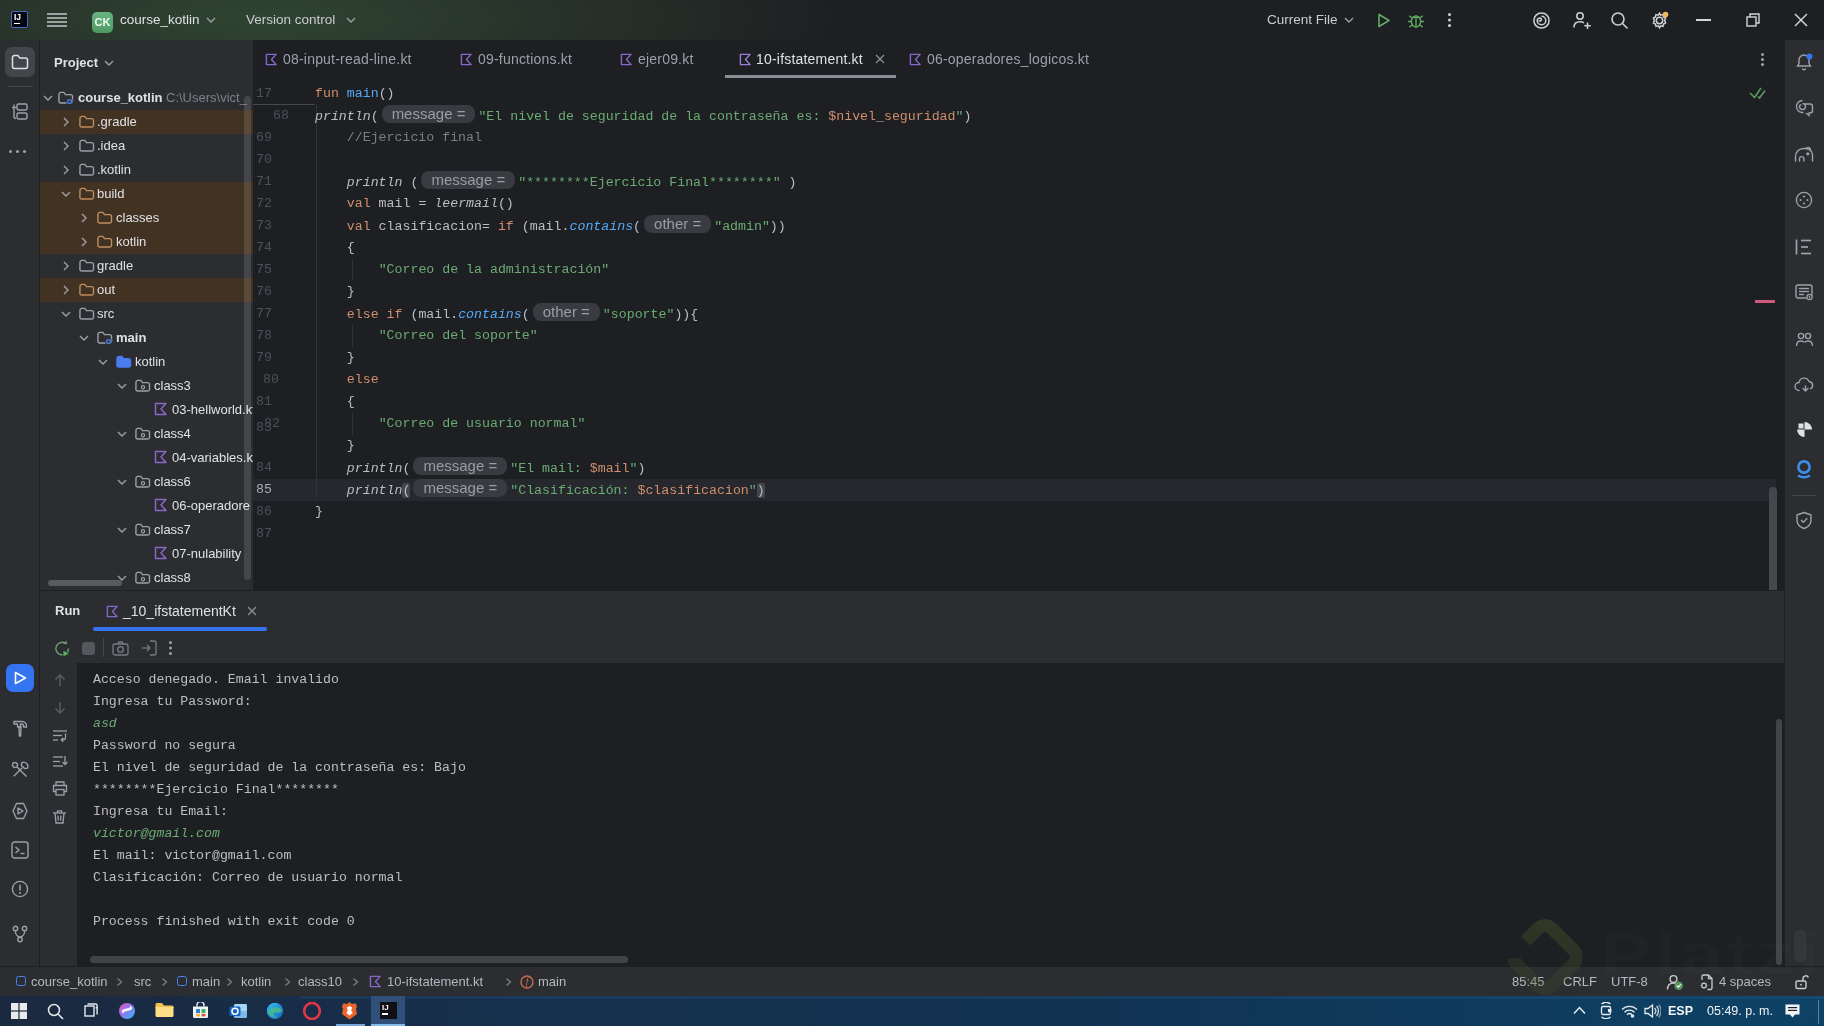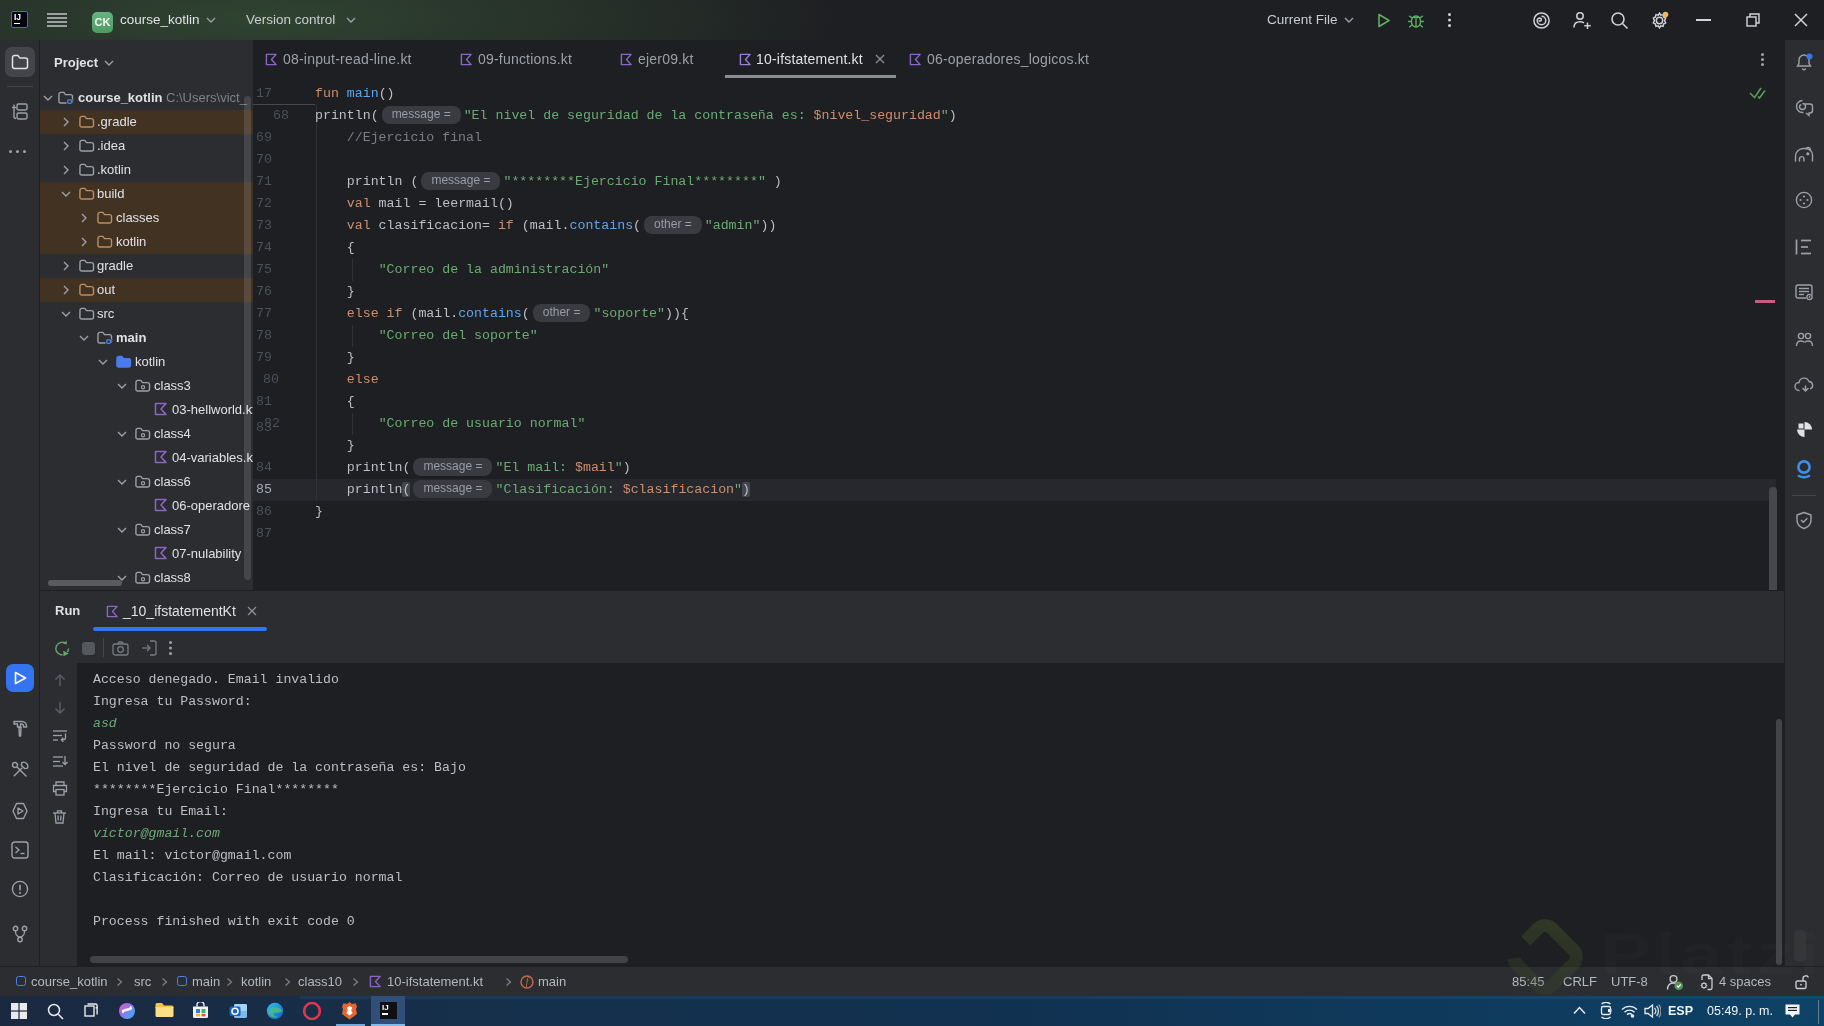"println" .it { font-style: none -> italic }
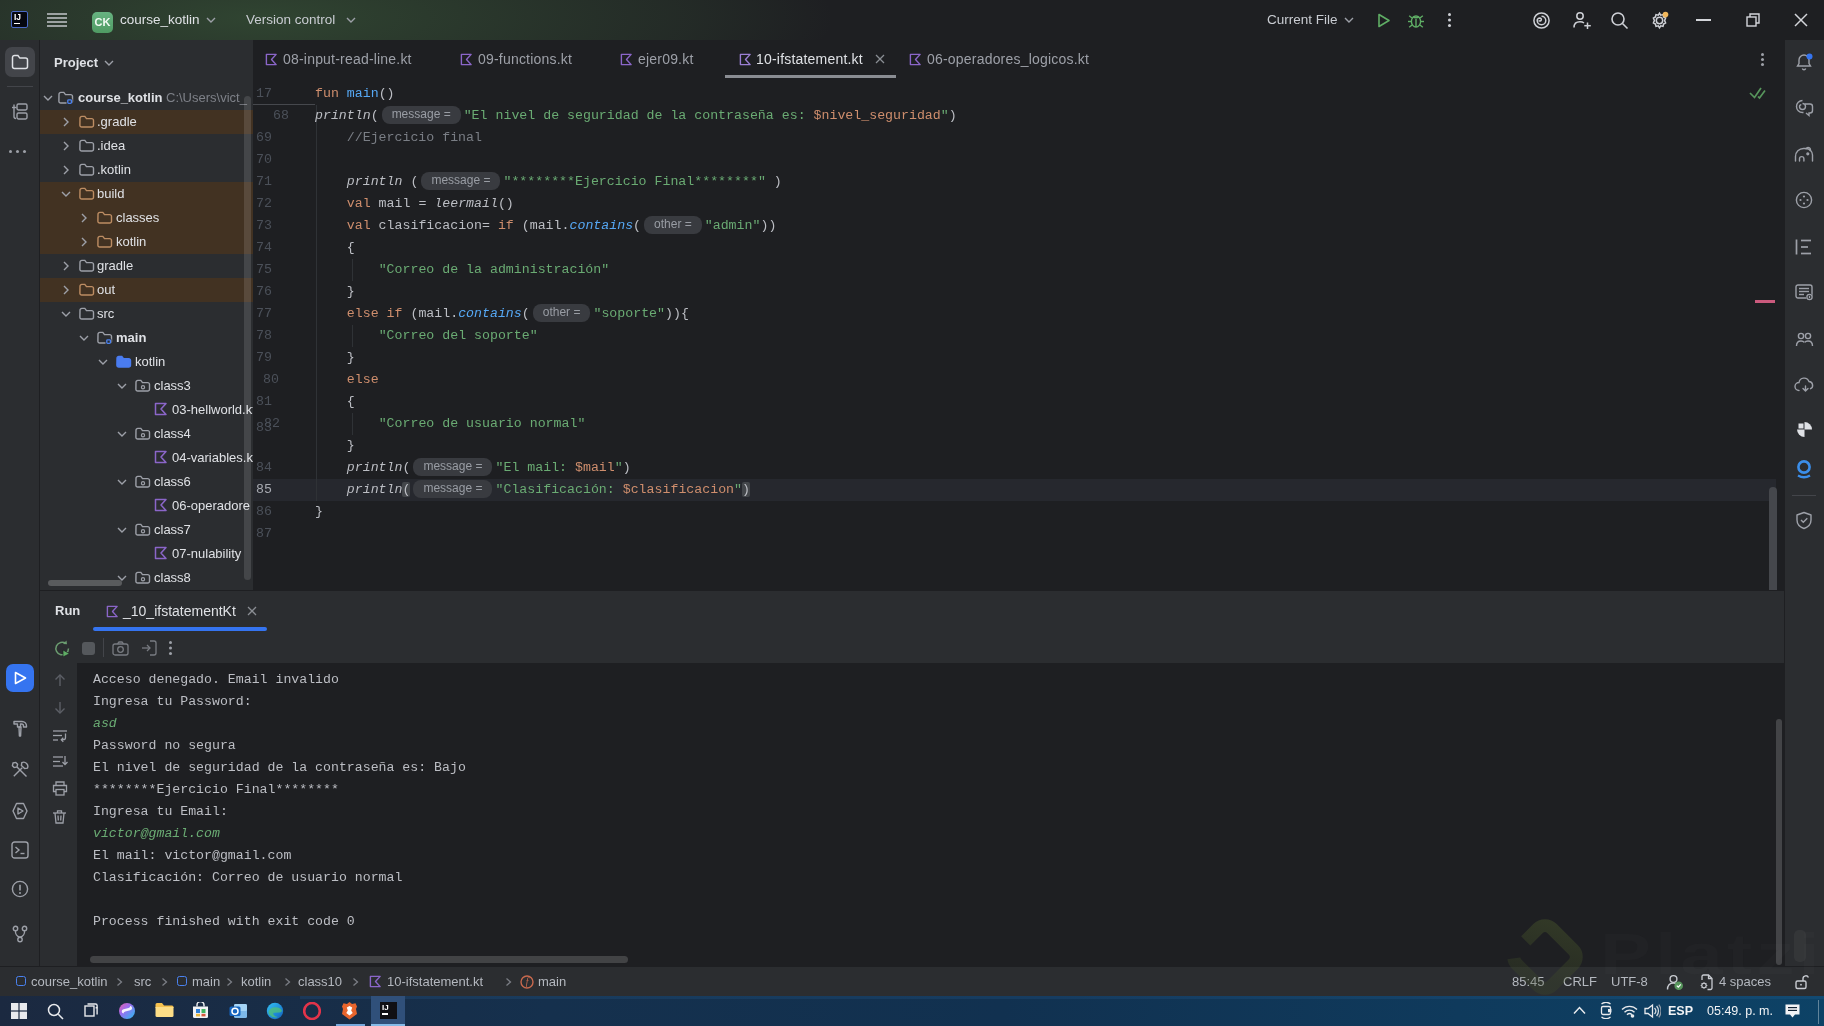"message =" .inlay { font-size: 12px -> 15px }
